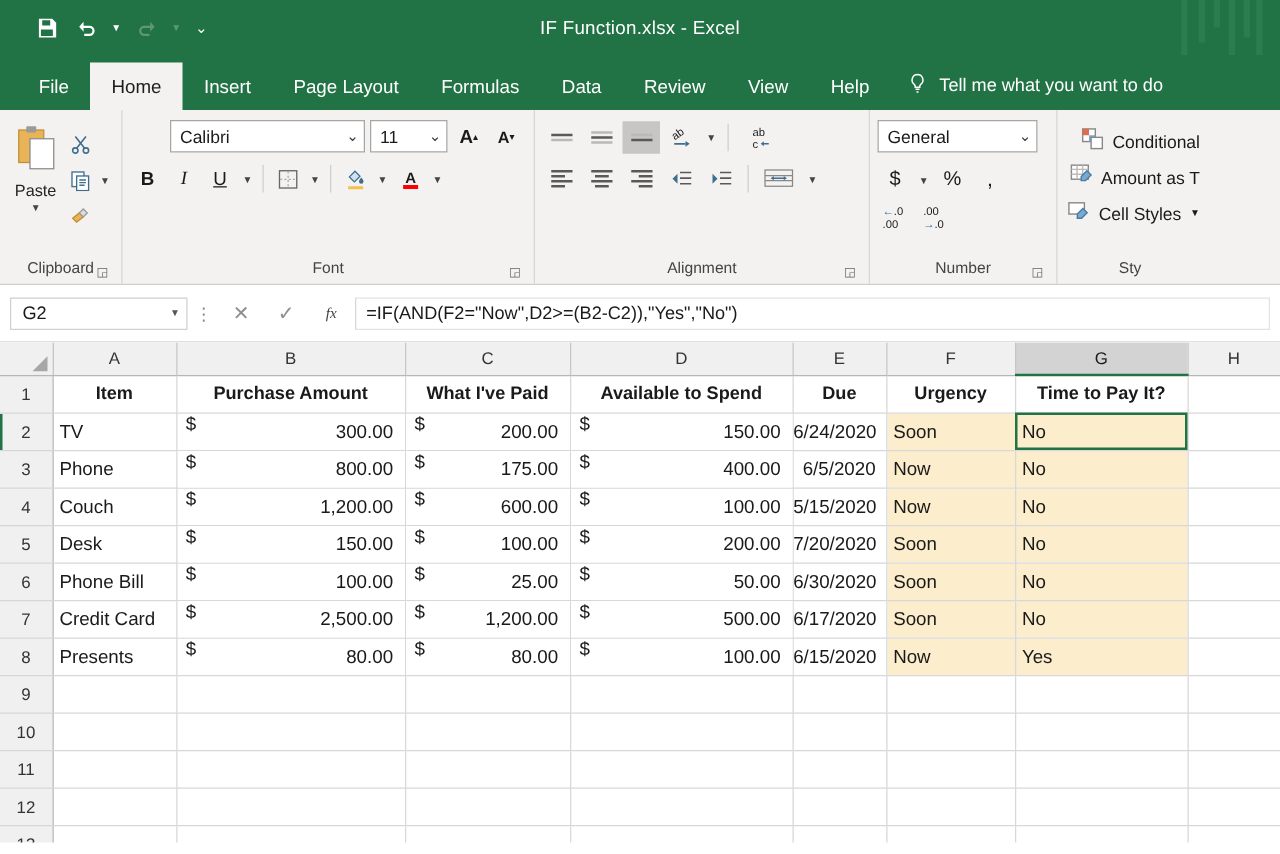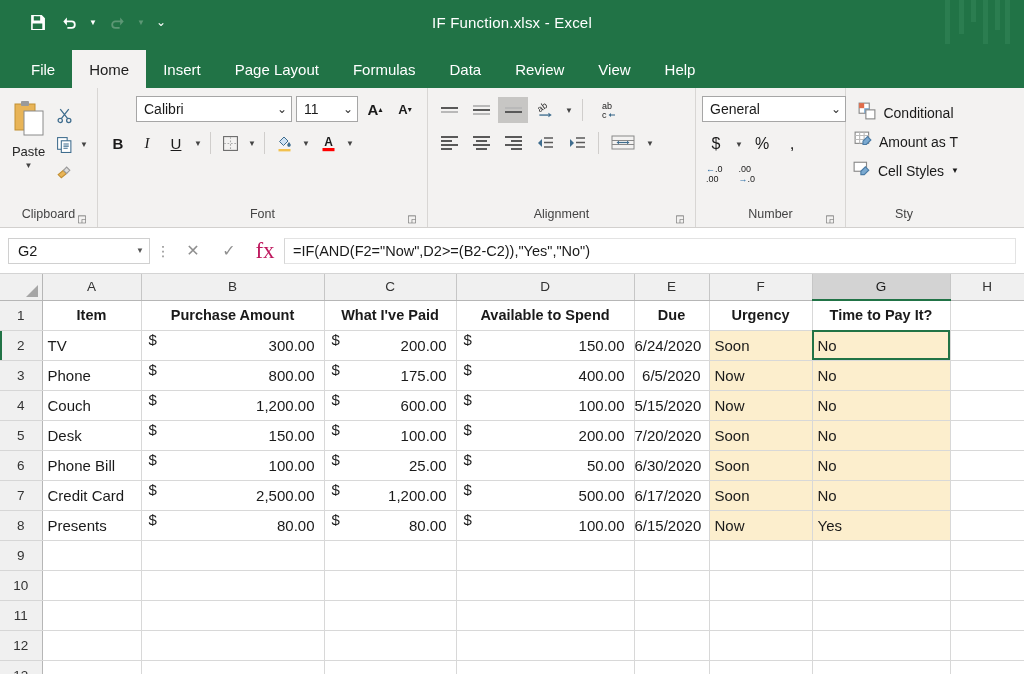"Tell me what you want" div.tellme { html: none -> <div> <span> <svg> <path></path> <path></path> </svg> </span> <span>Tell me what you want to do</span> </div> }
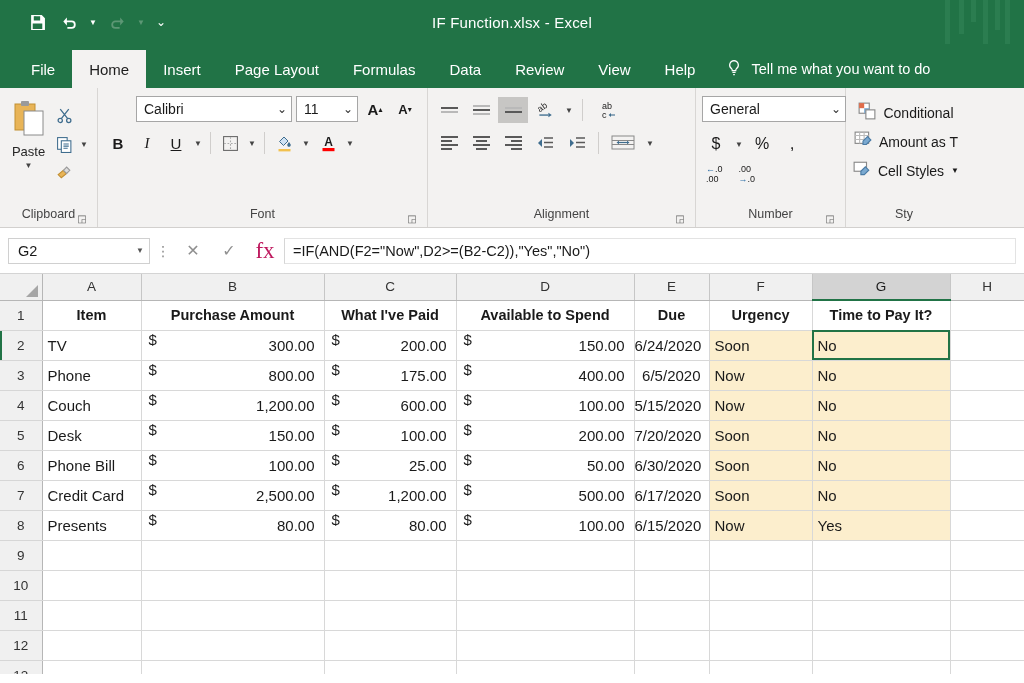"General" div.combo { width: 144px -> 128px }
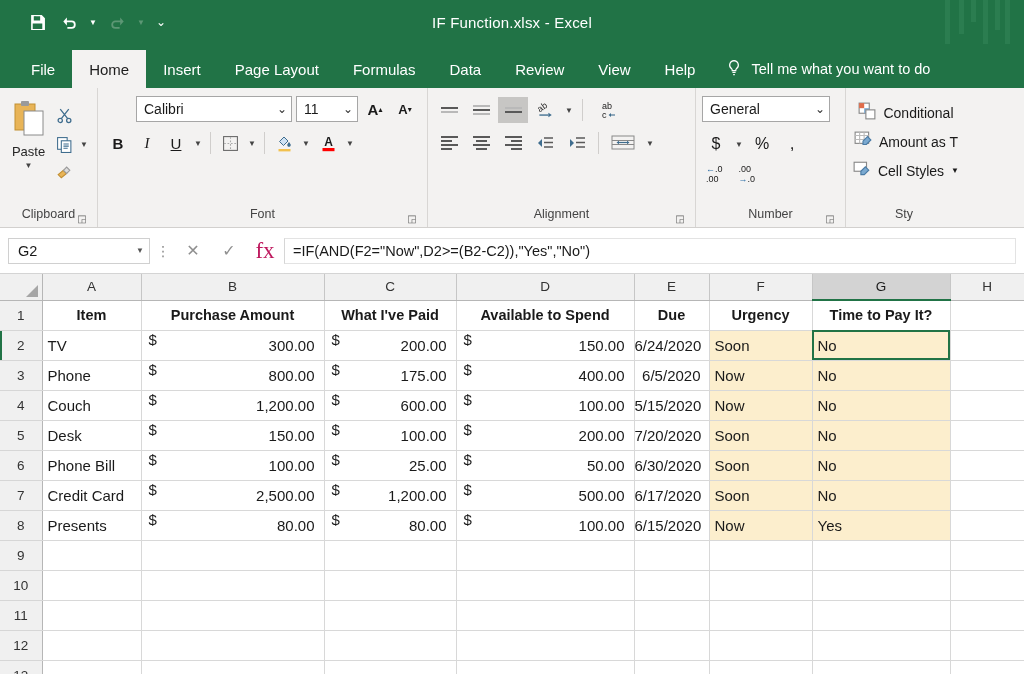"Conditional" div.group-body { align-items: center -> flex-end }
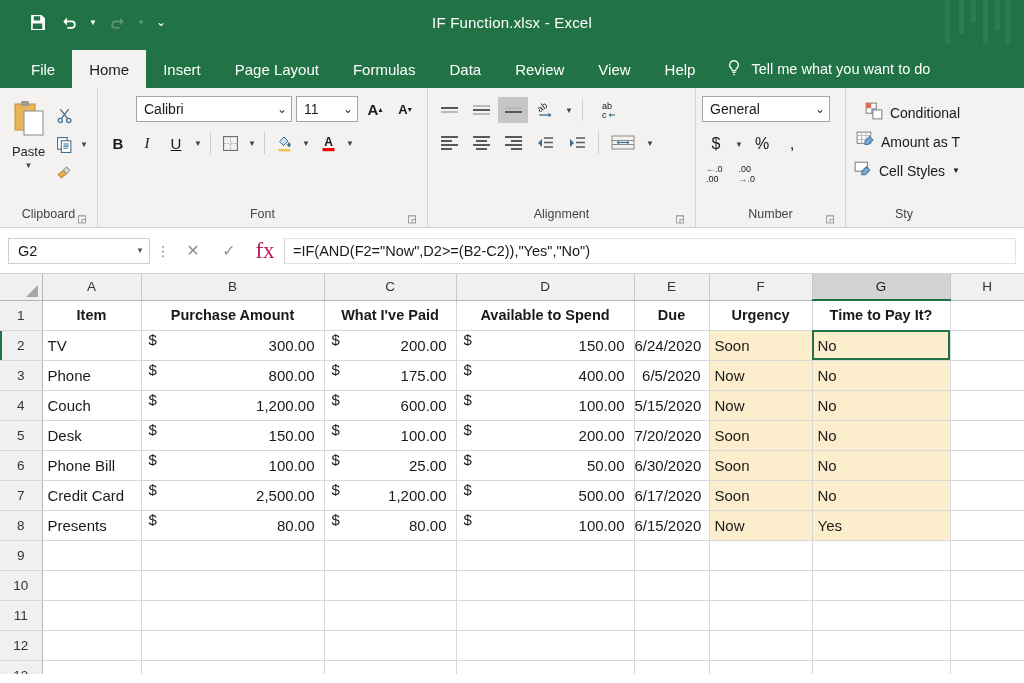"fx" .fb-btn.fx { color: #be185d -> #404040; font-size: 23px -> 12px; font-style: none -> italic }
